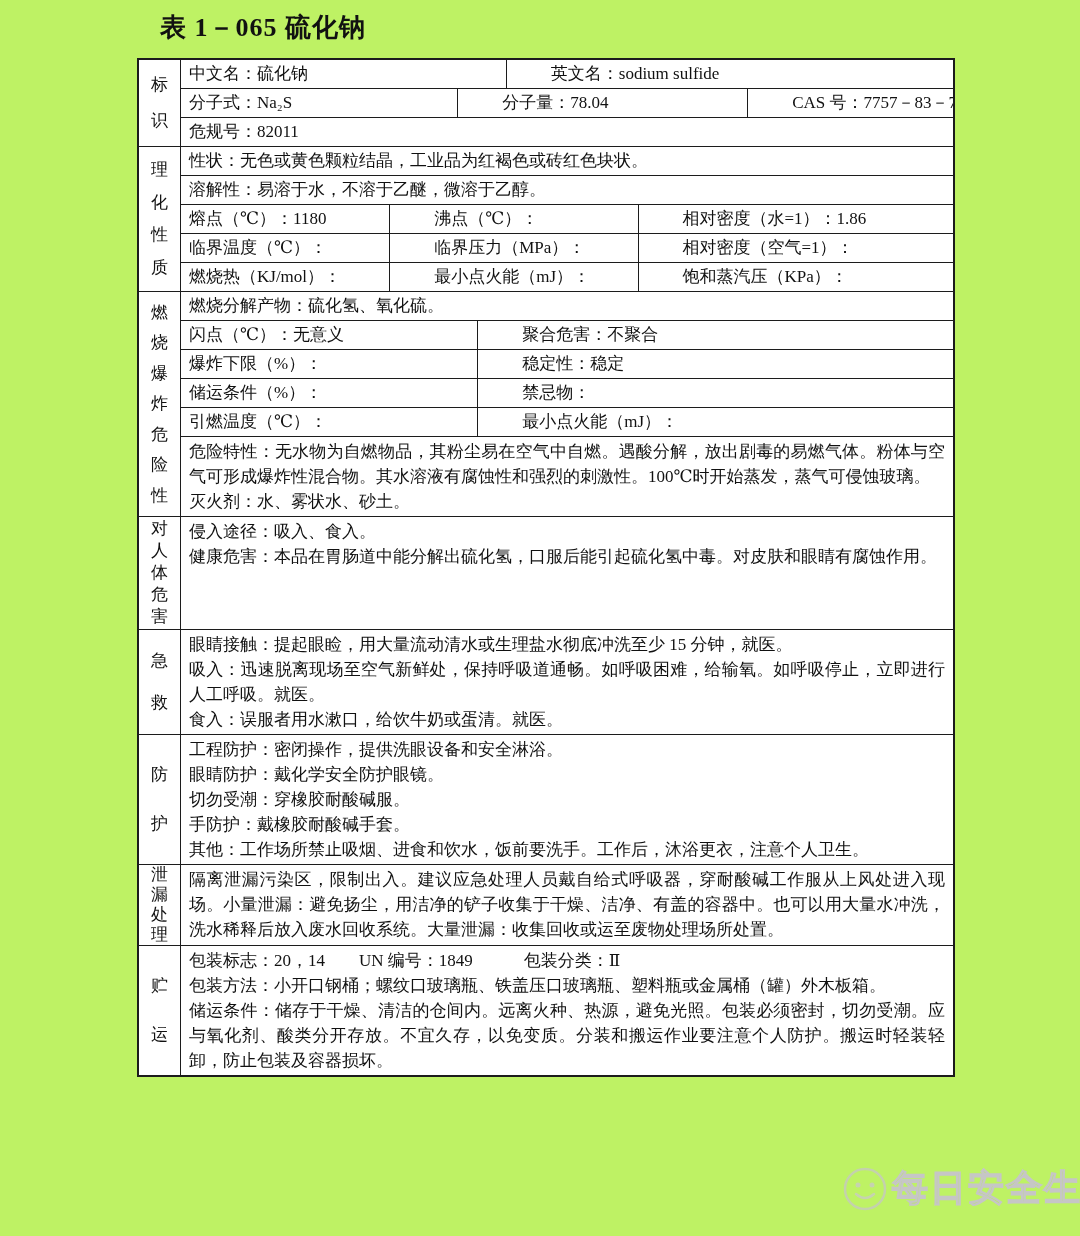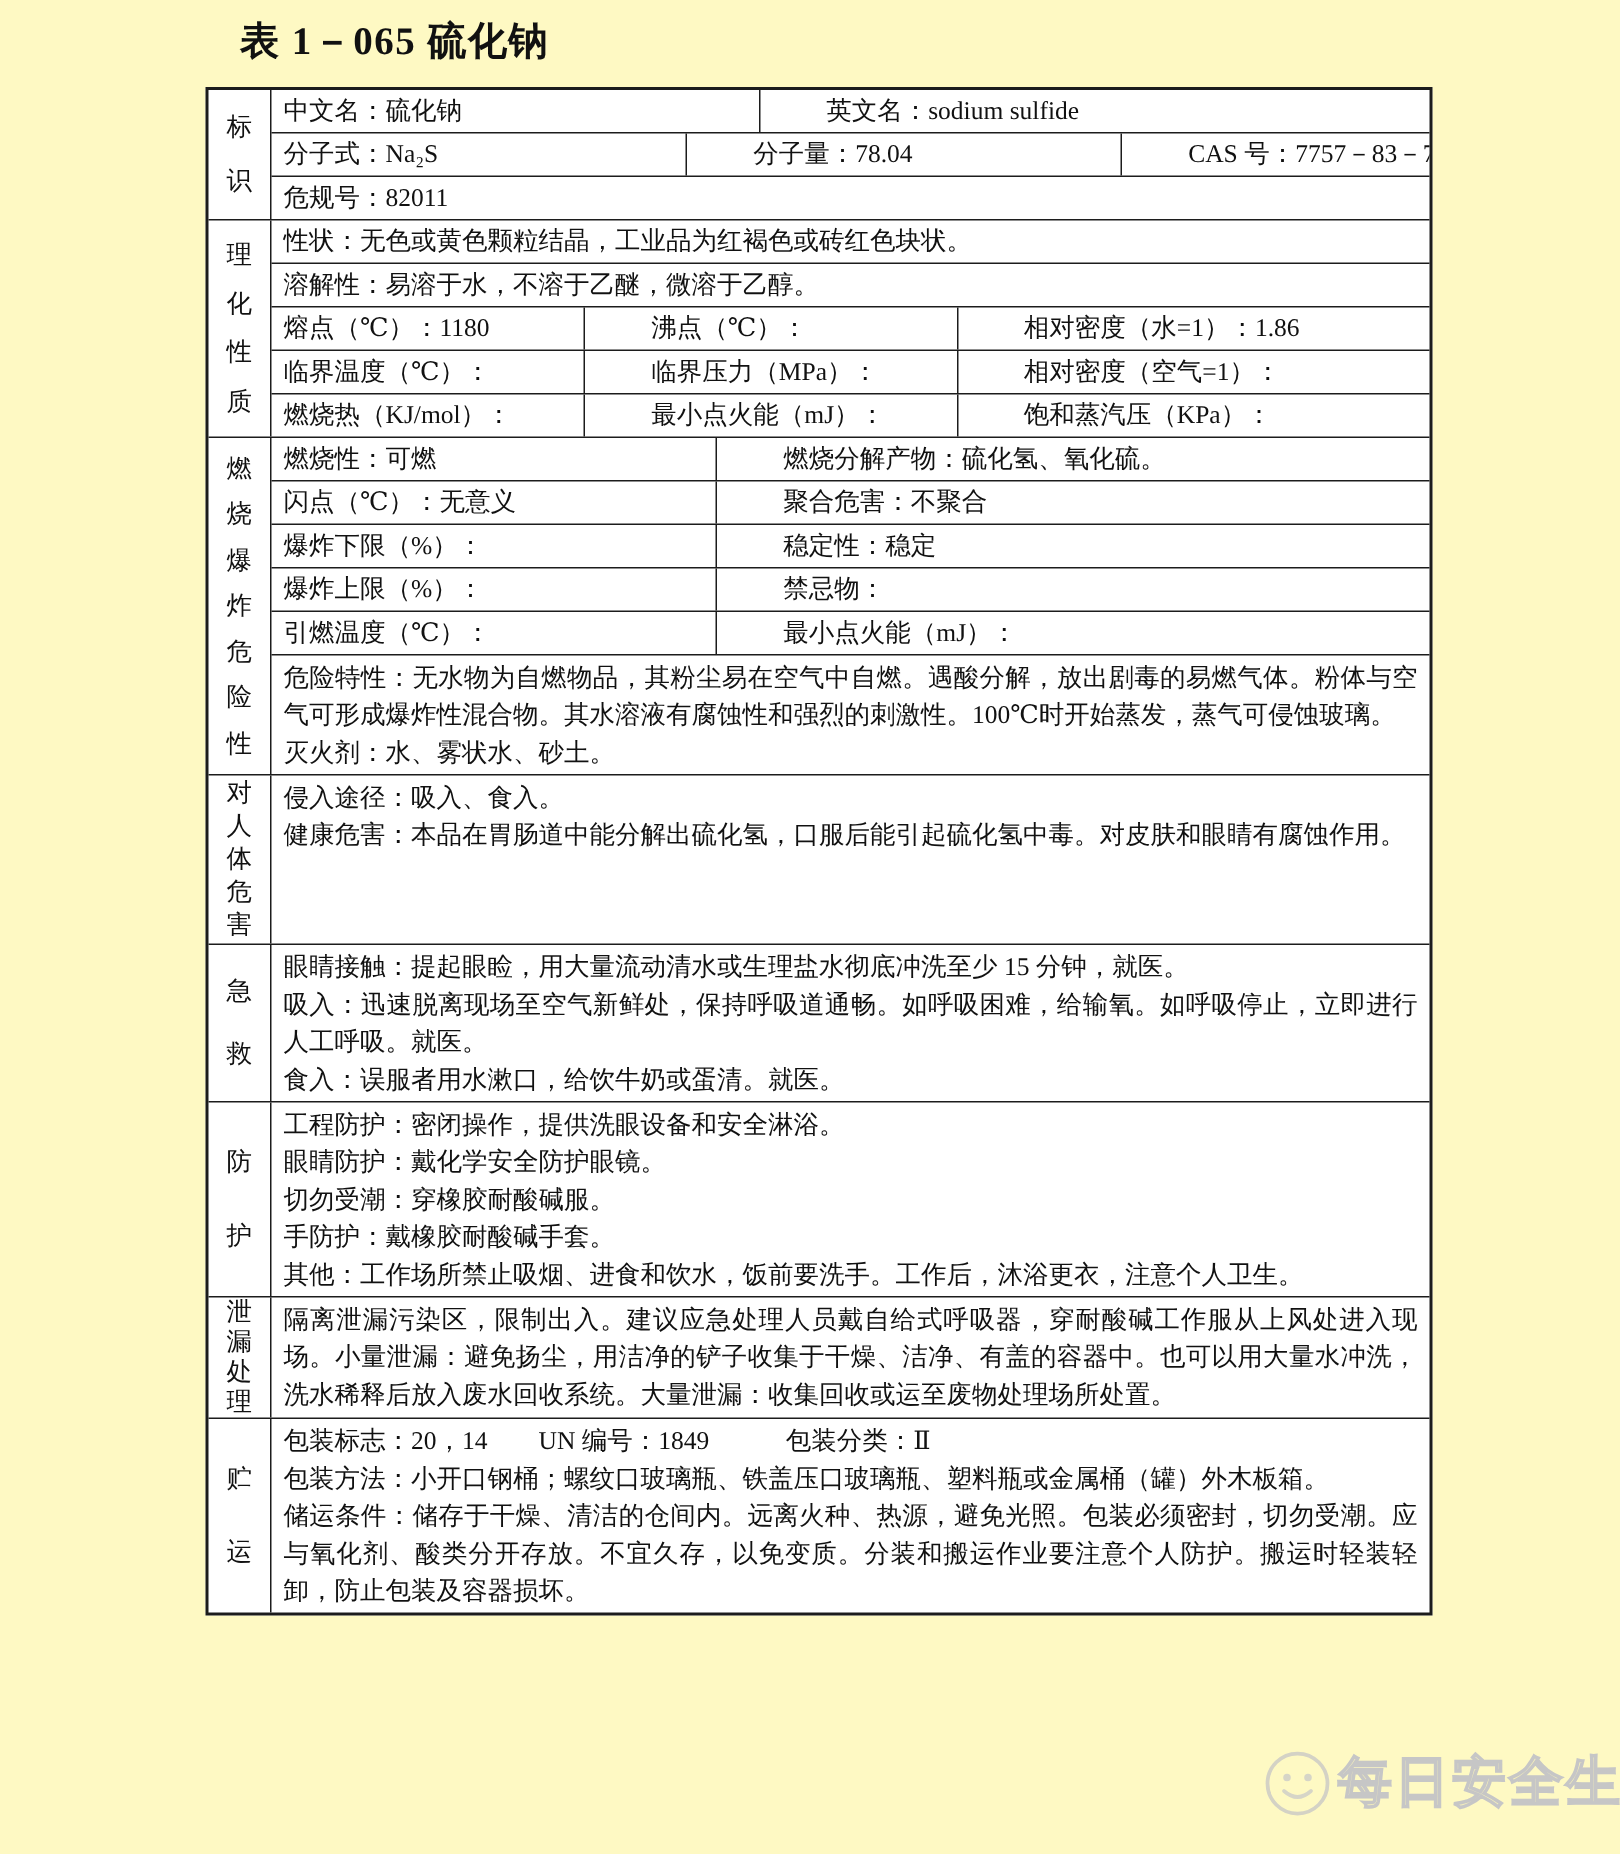"表 1－065 硫化钠" #page { background: #fef9c3 -> #bef264 }
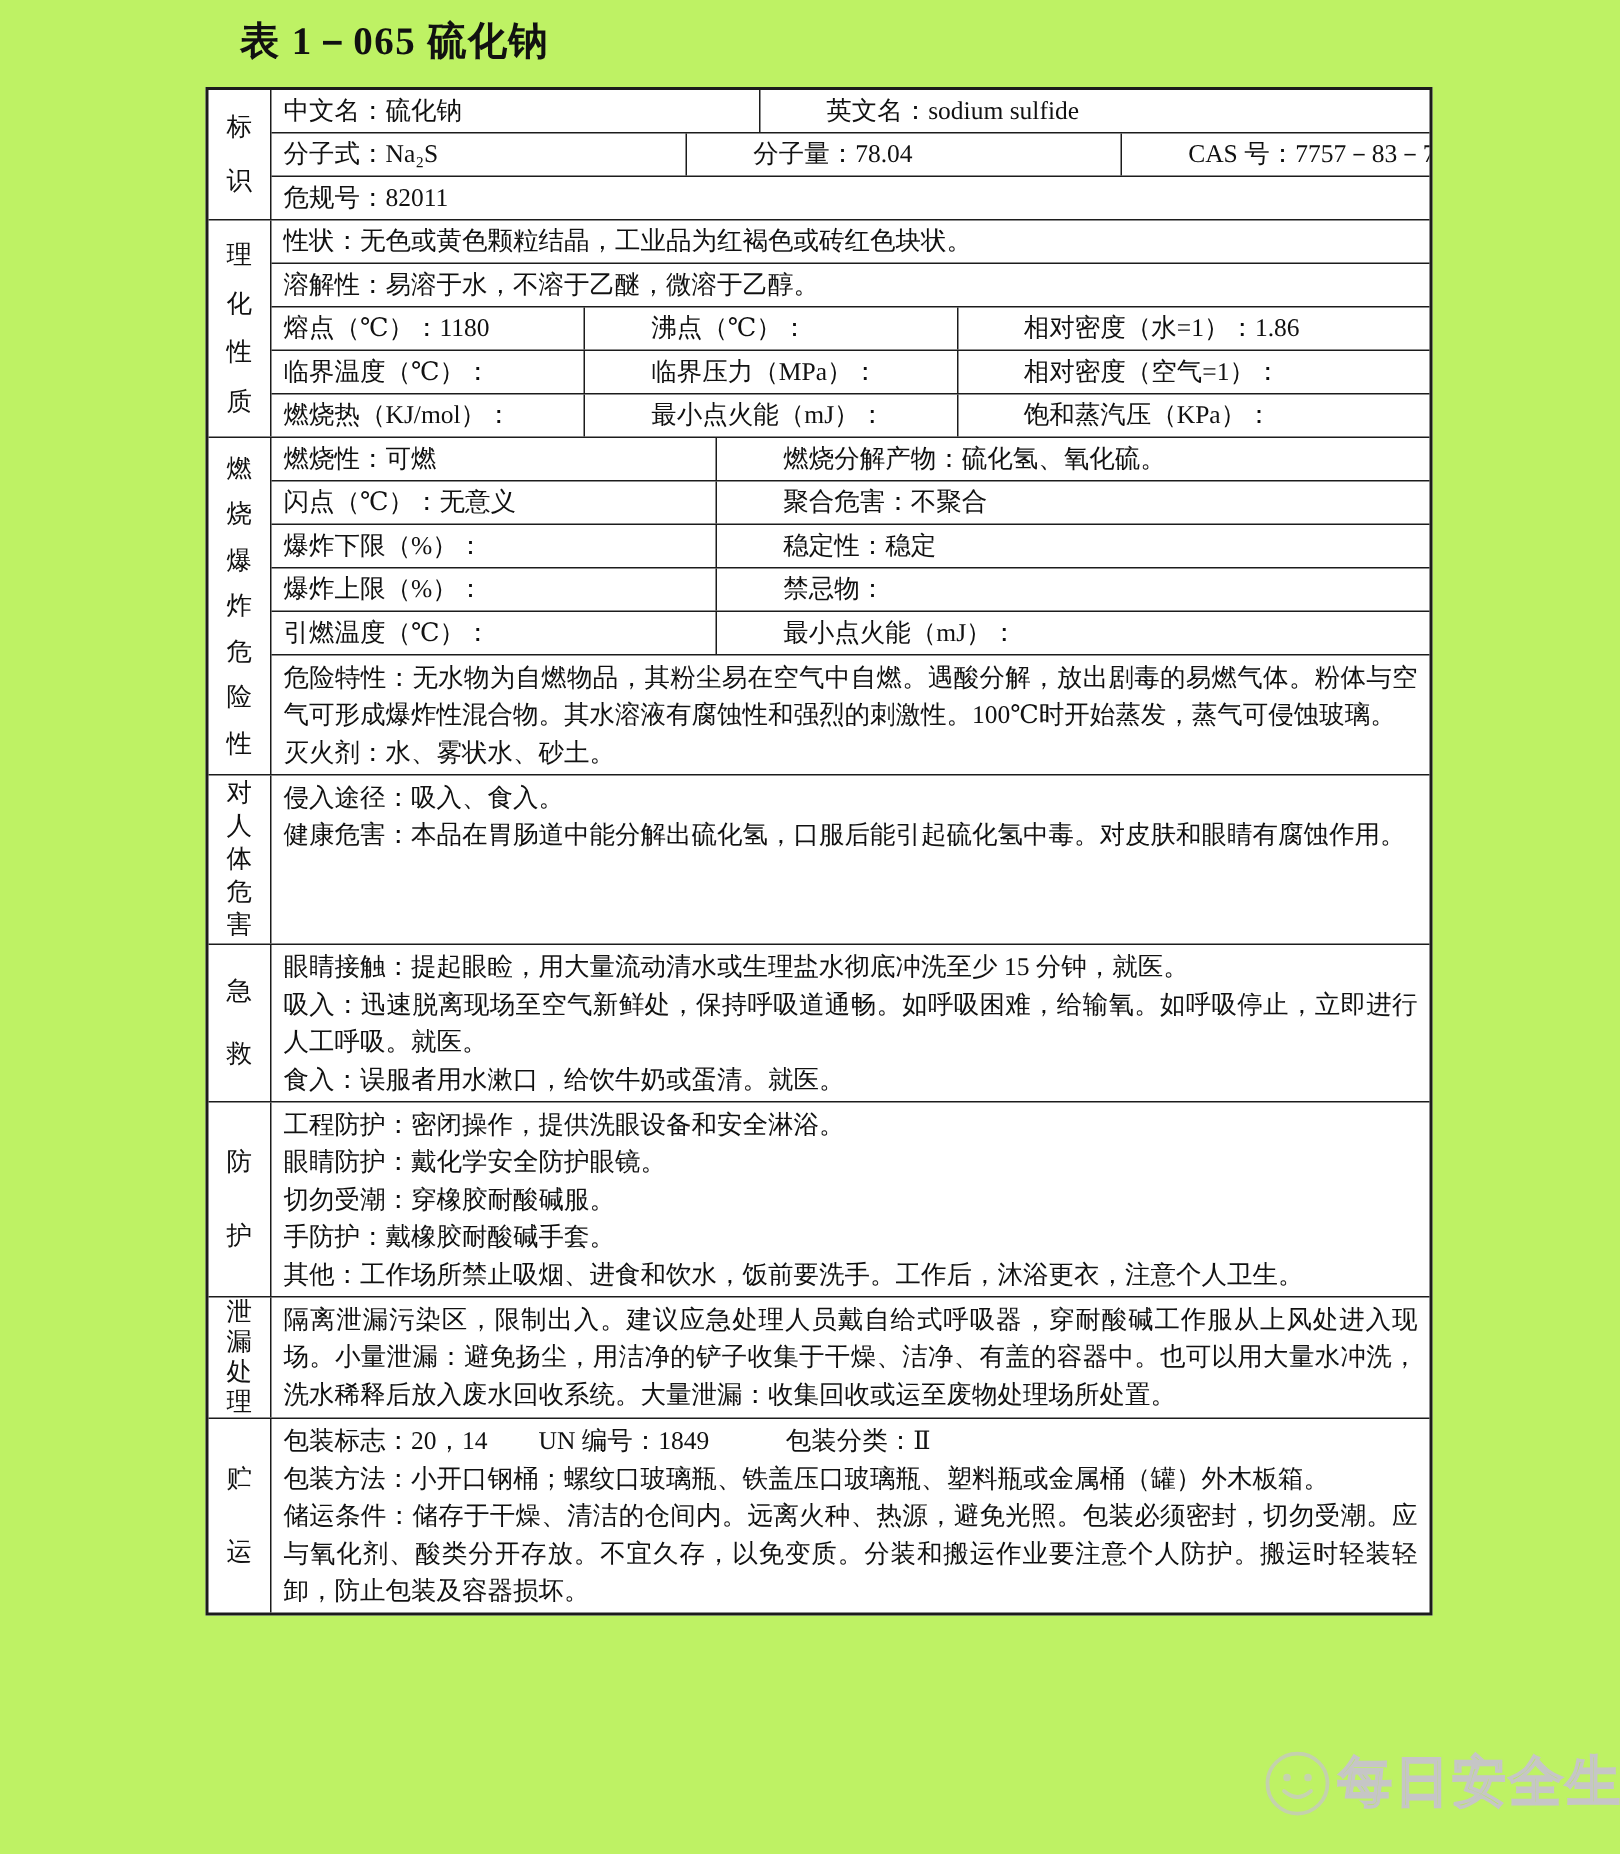"燃烧性：可燃" div.cell { html: <div>燃烧性：可燃</div> -> none }
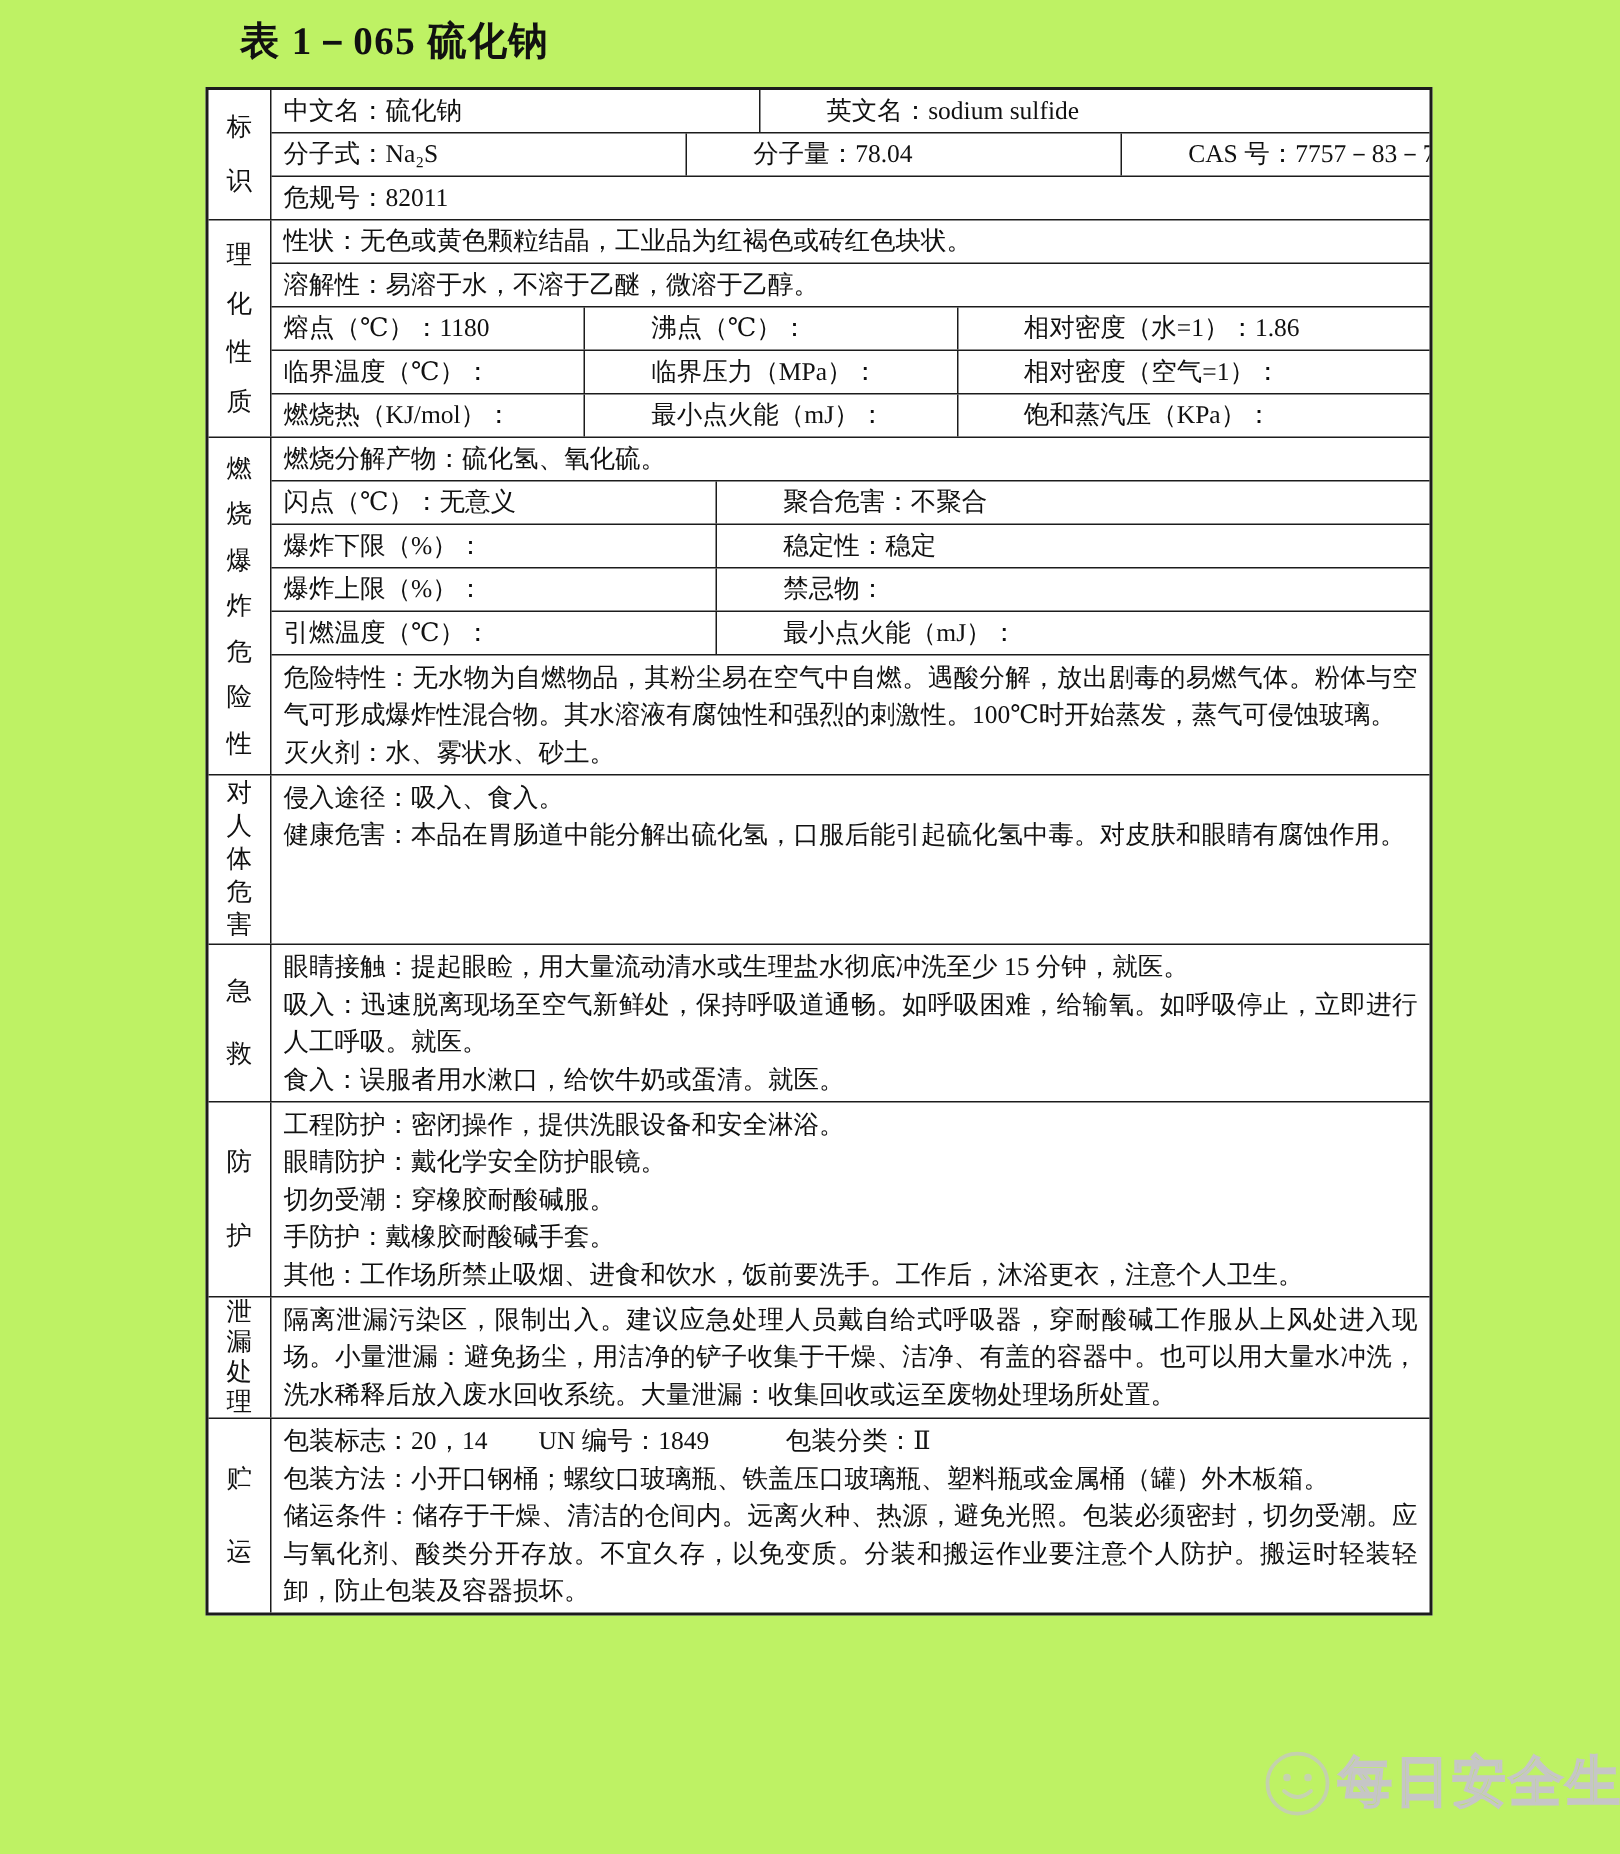"爆炸上限（%）：" div.cell { text: 爆炸上限 -> 储运条件 }
